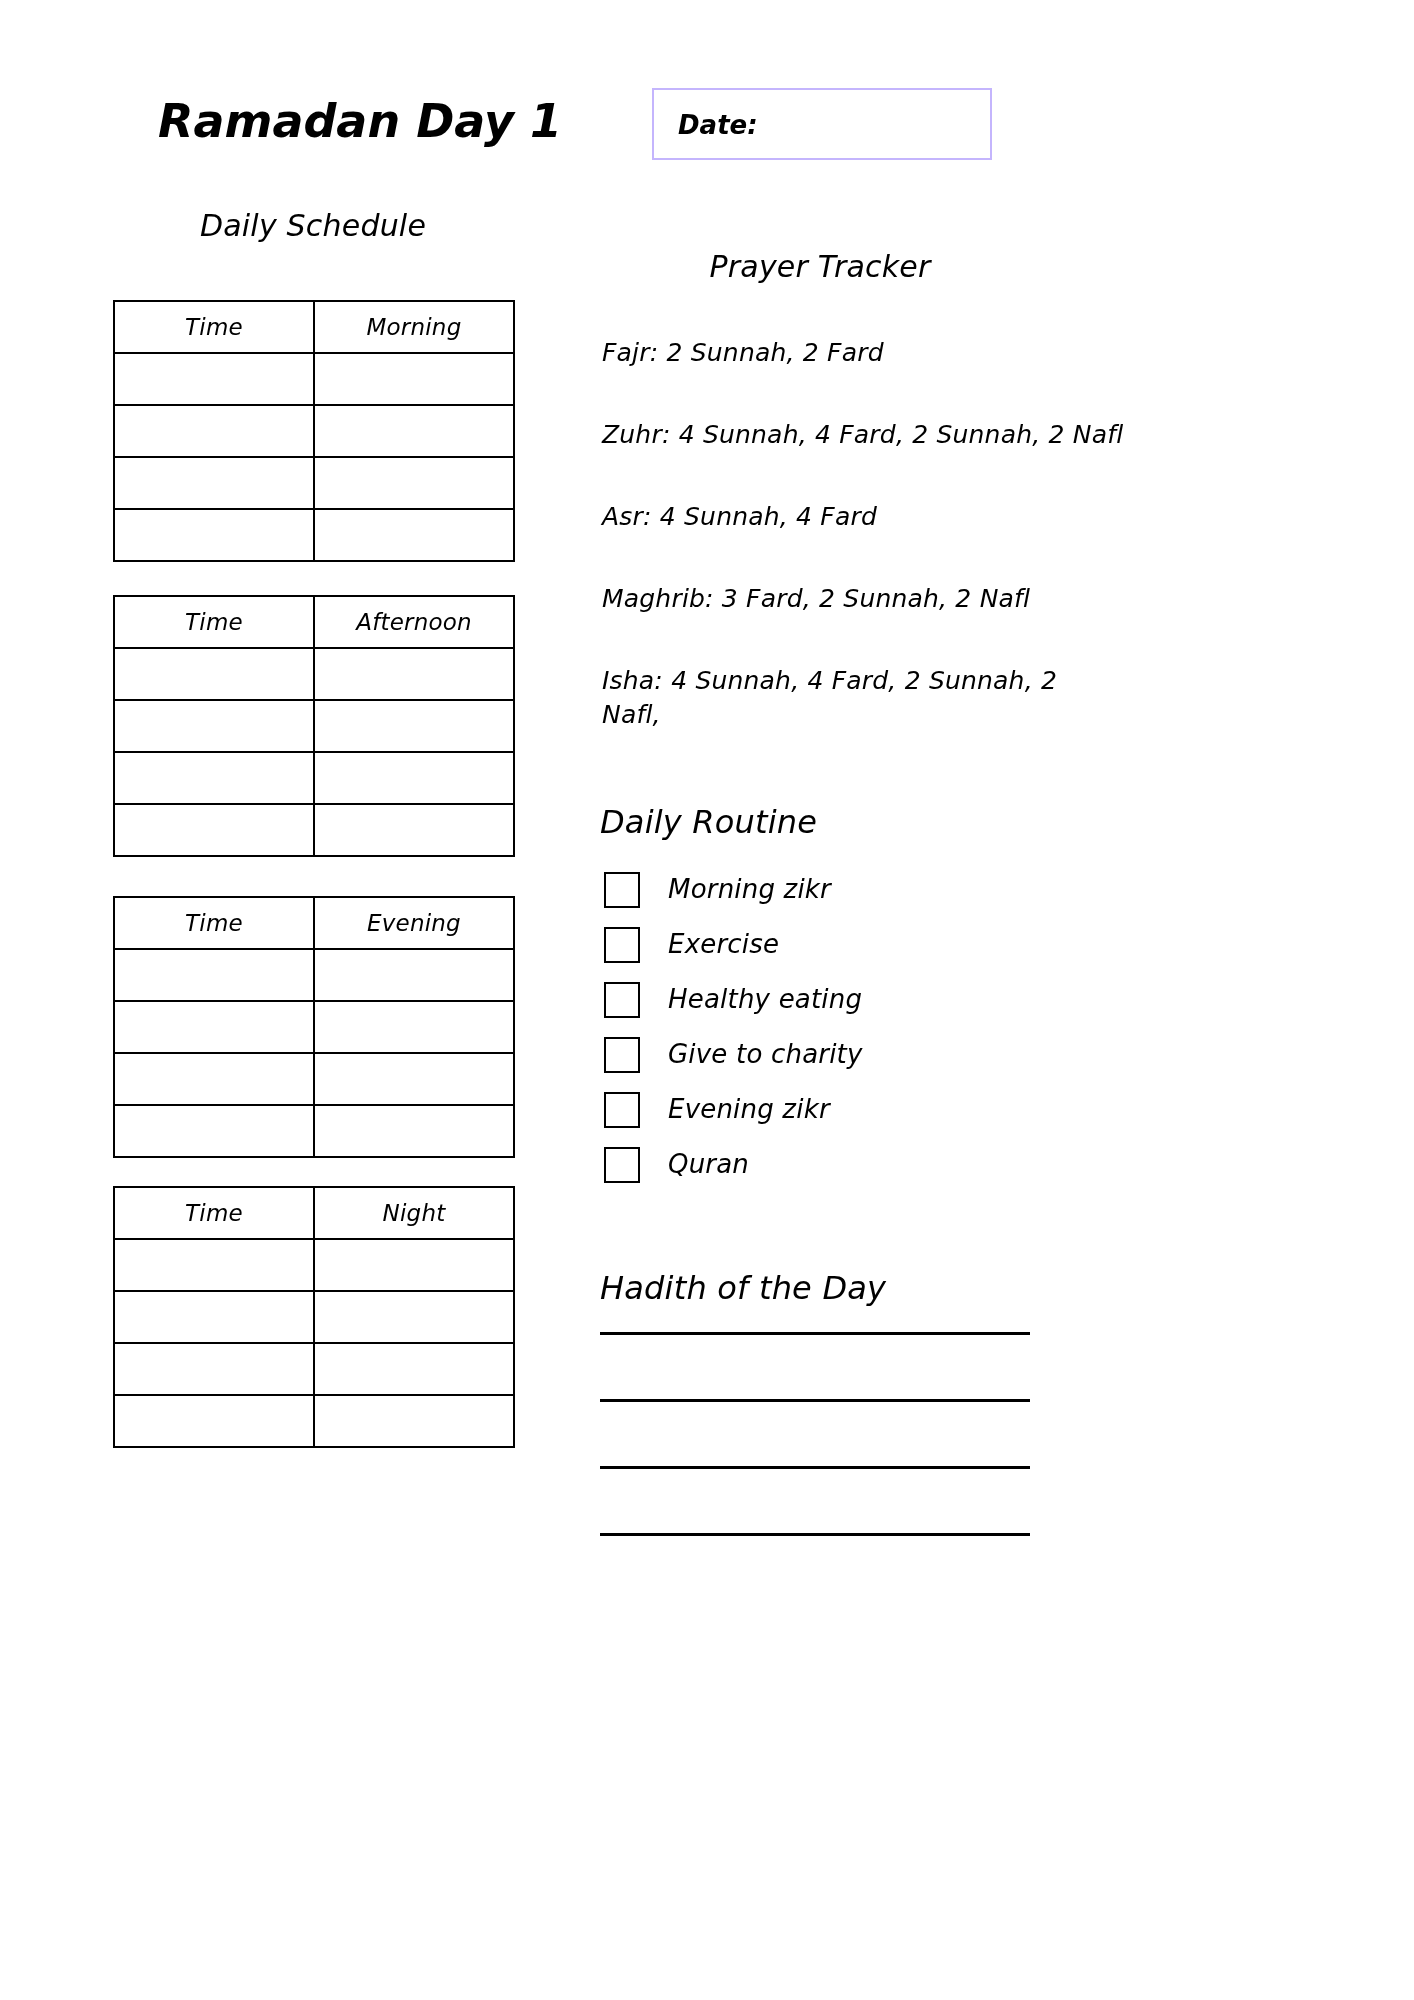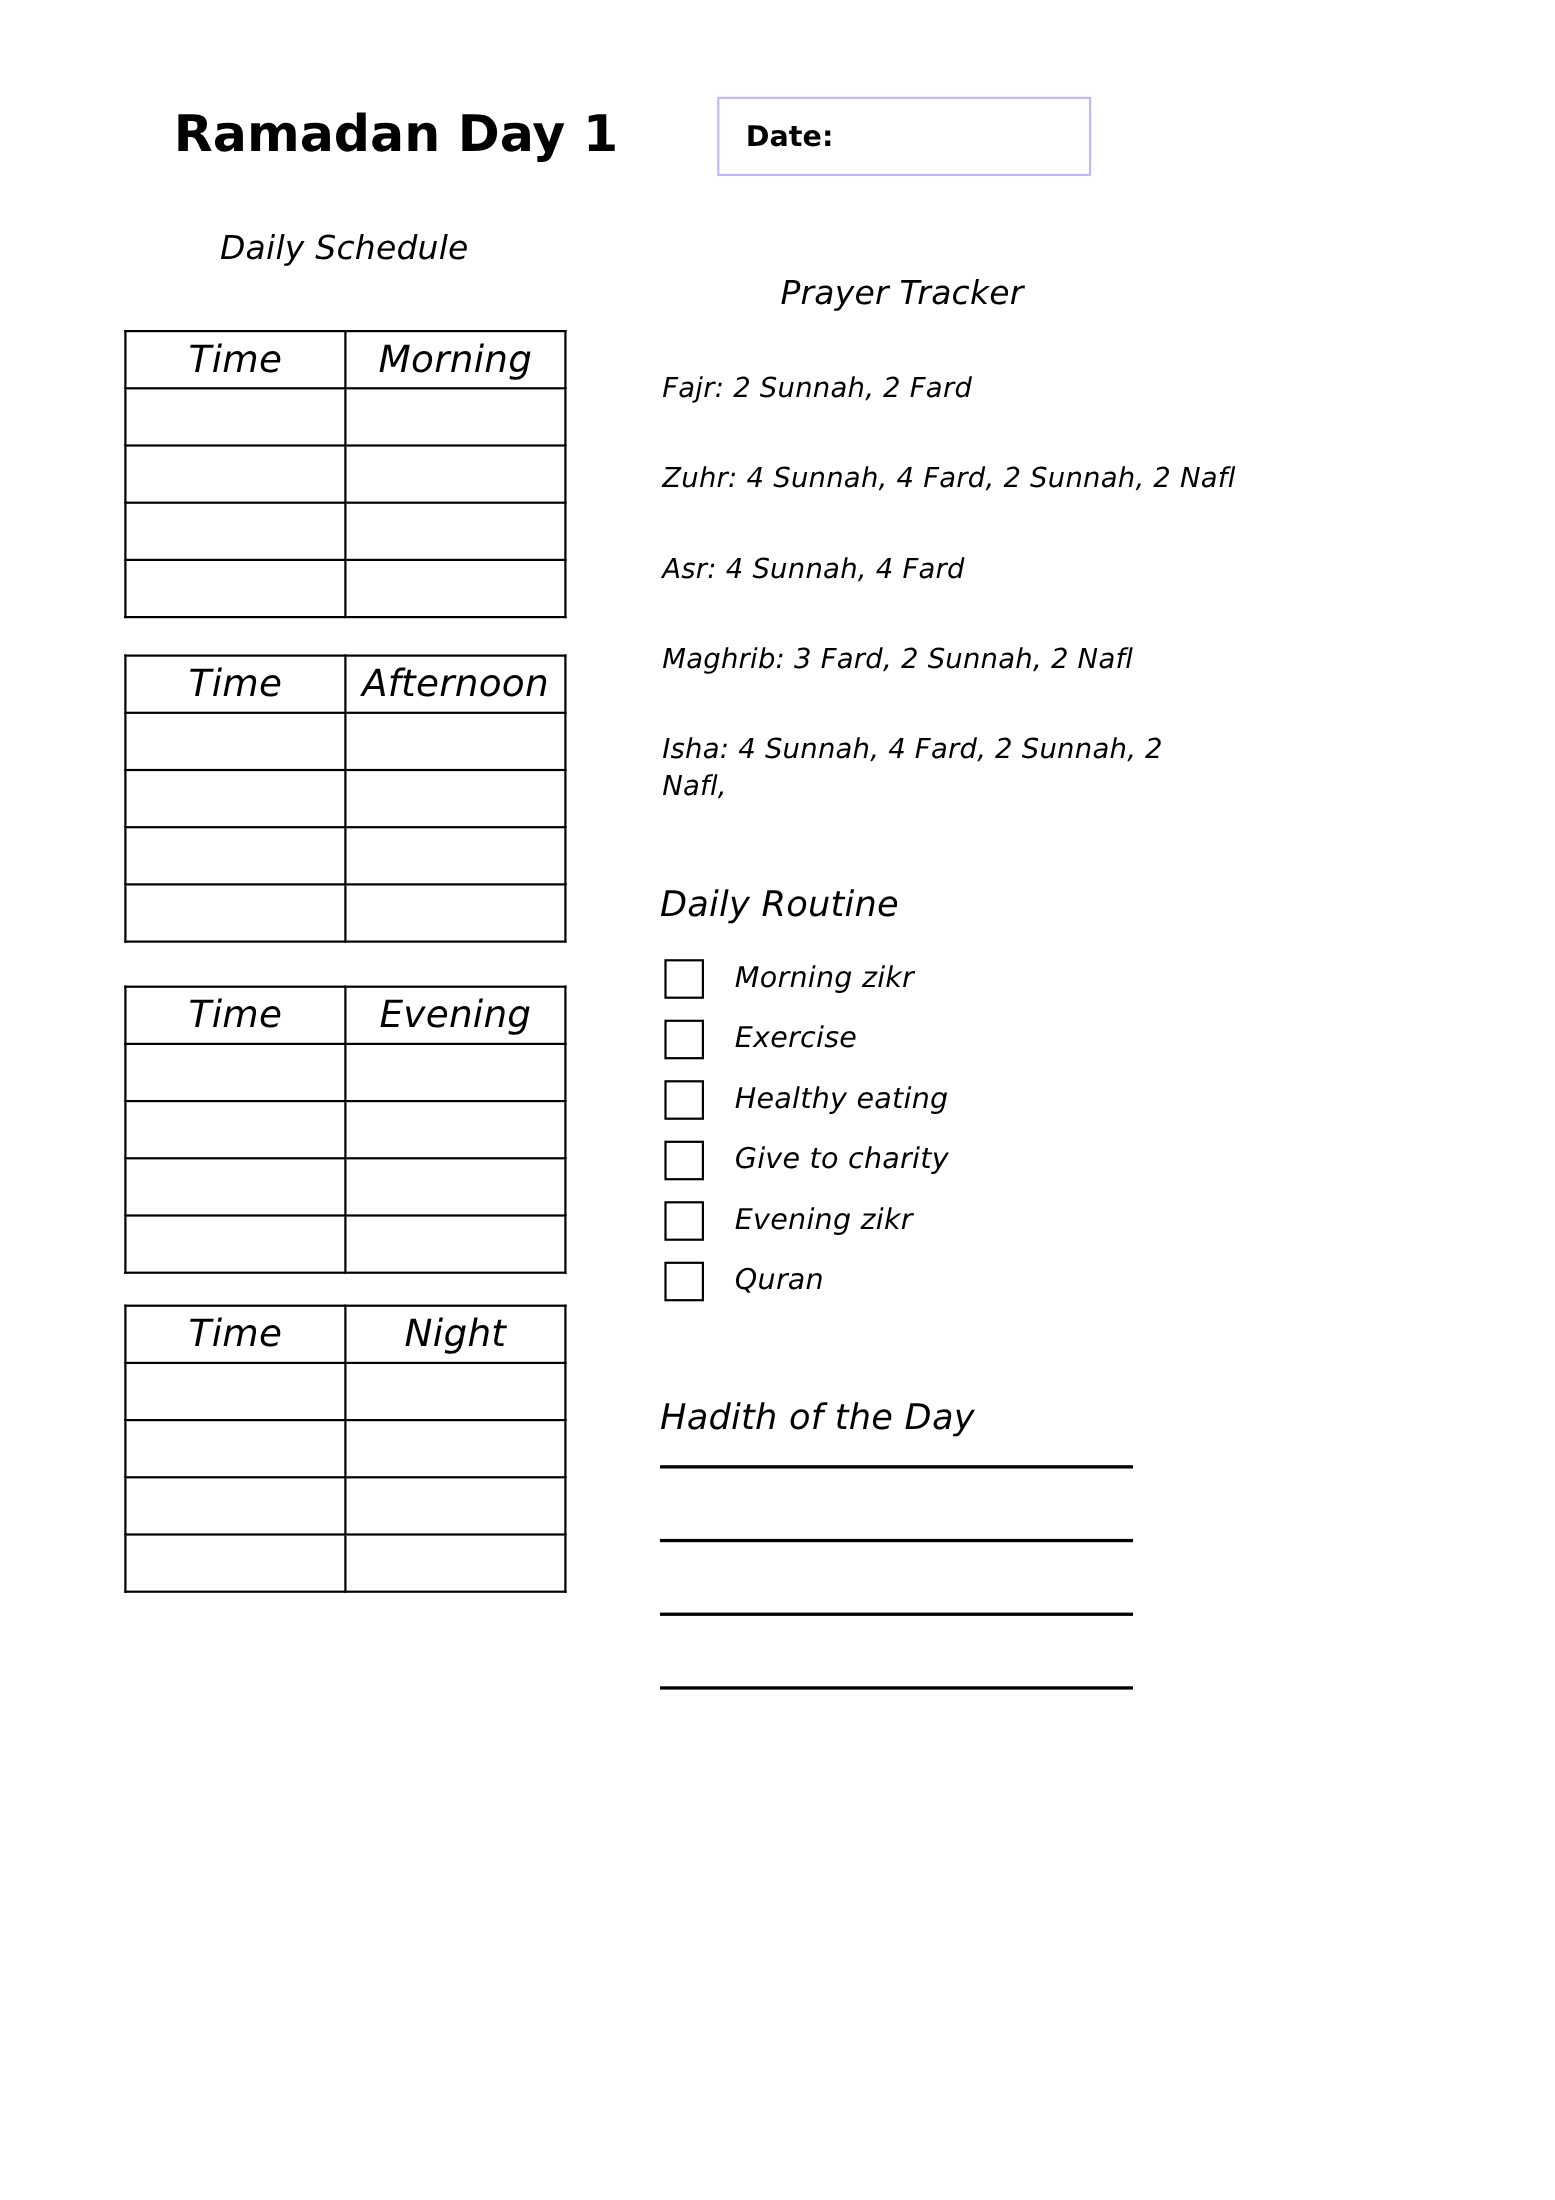"Ramadan Day 1" .hand-b { font-style: none -> italic }
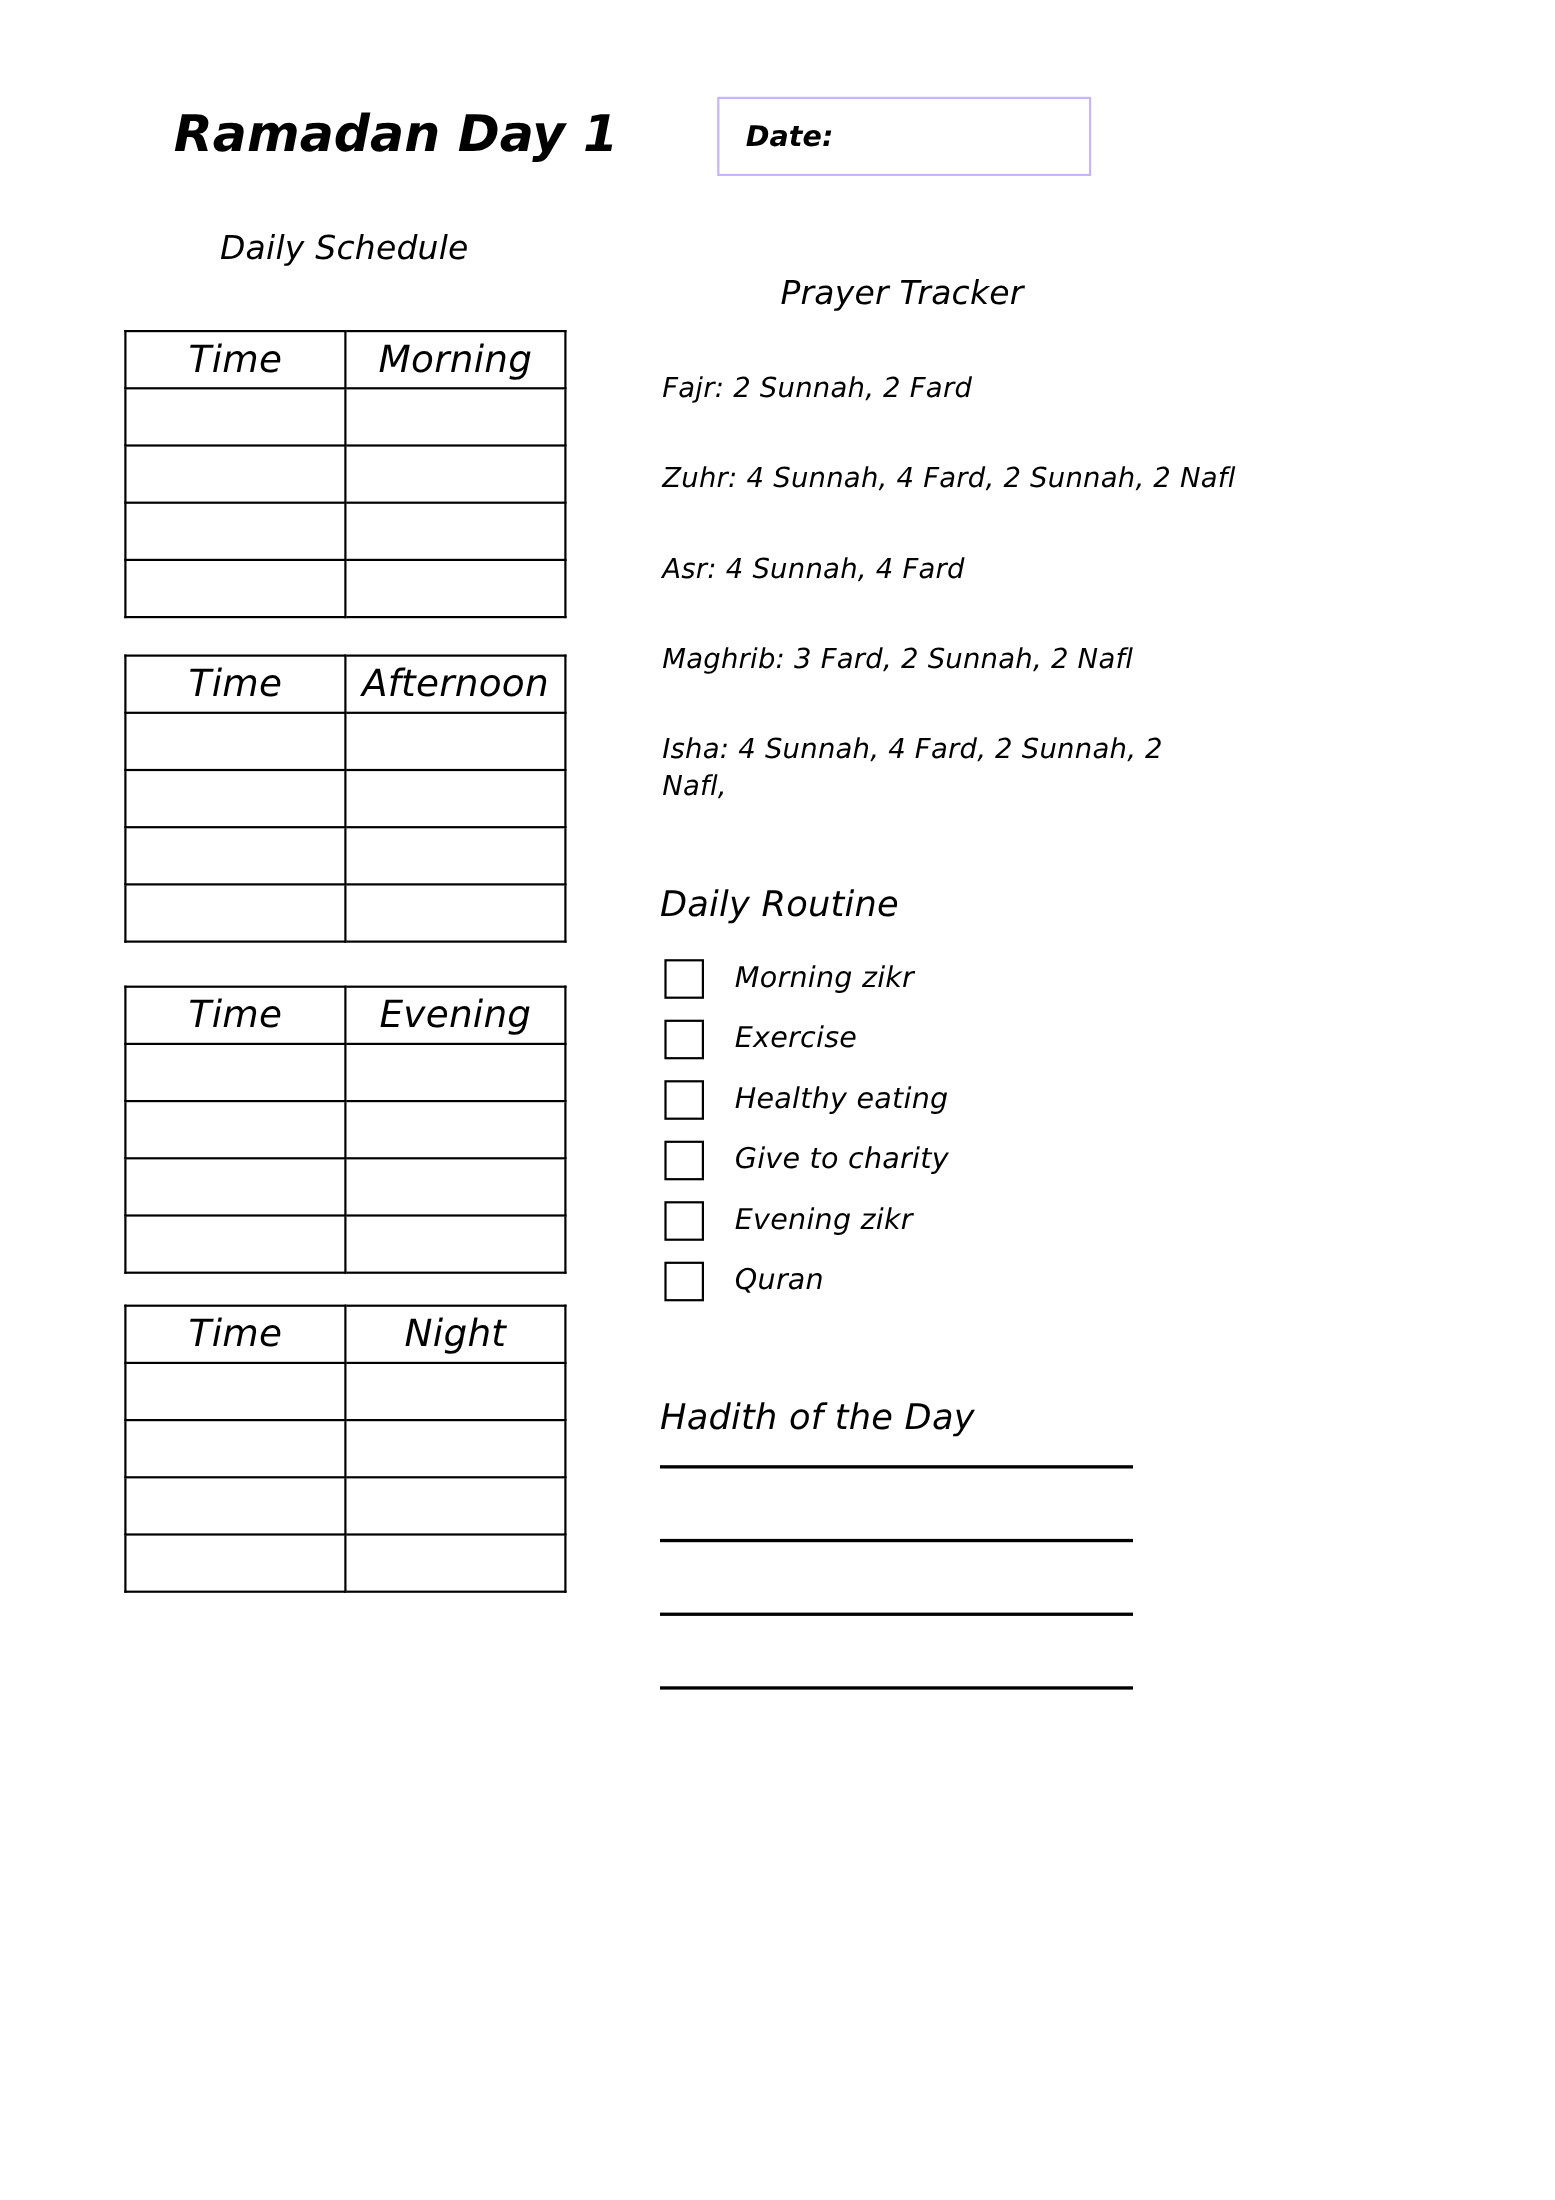"Time" .sched-table th { font-size: 34px -> 23px }
